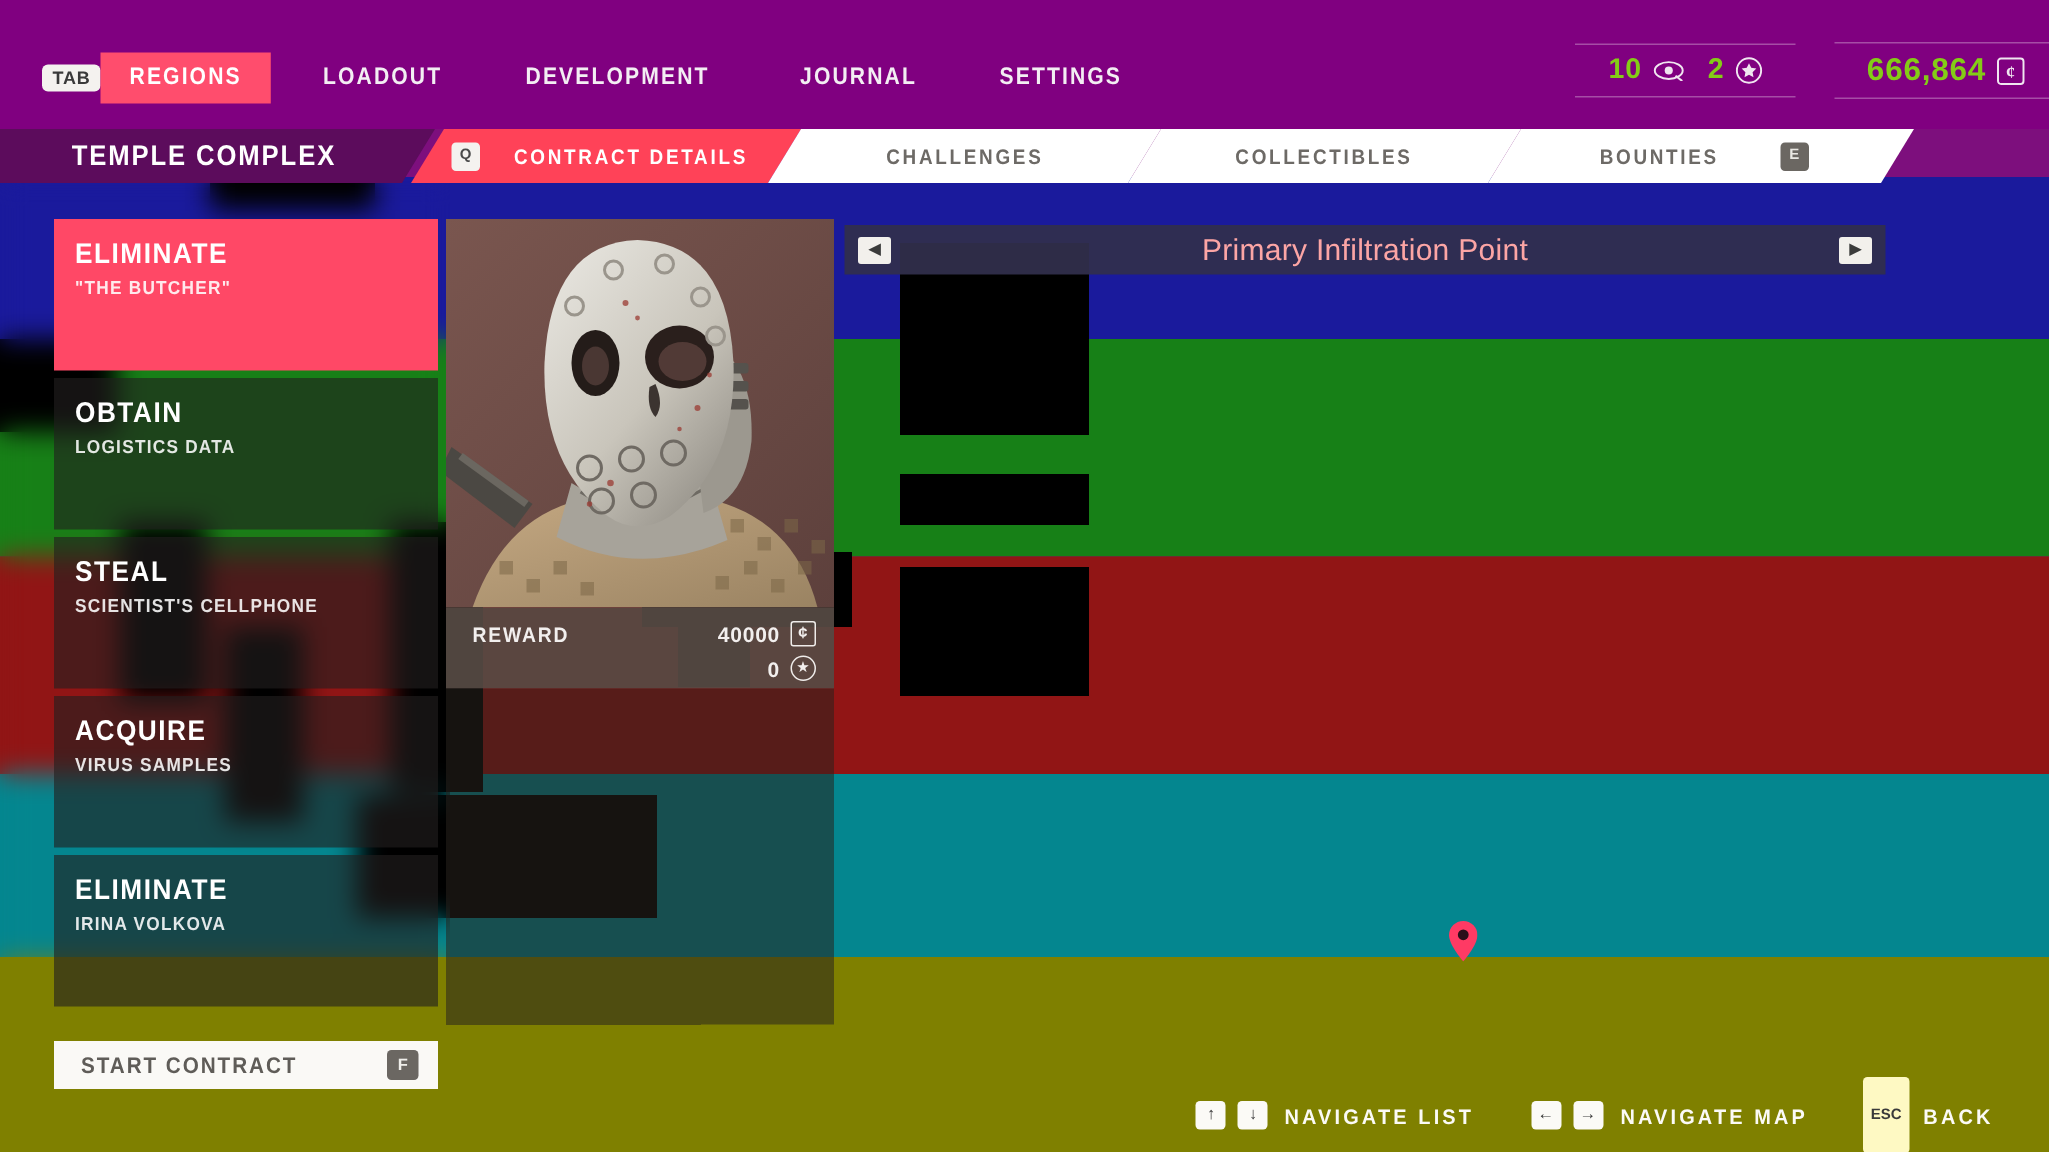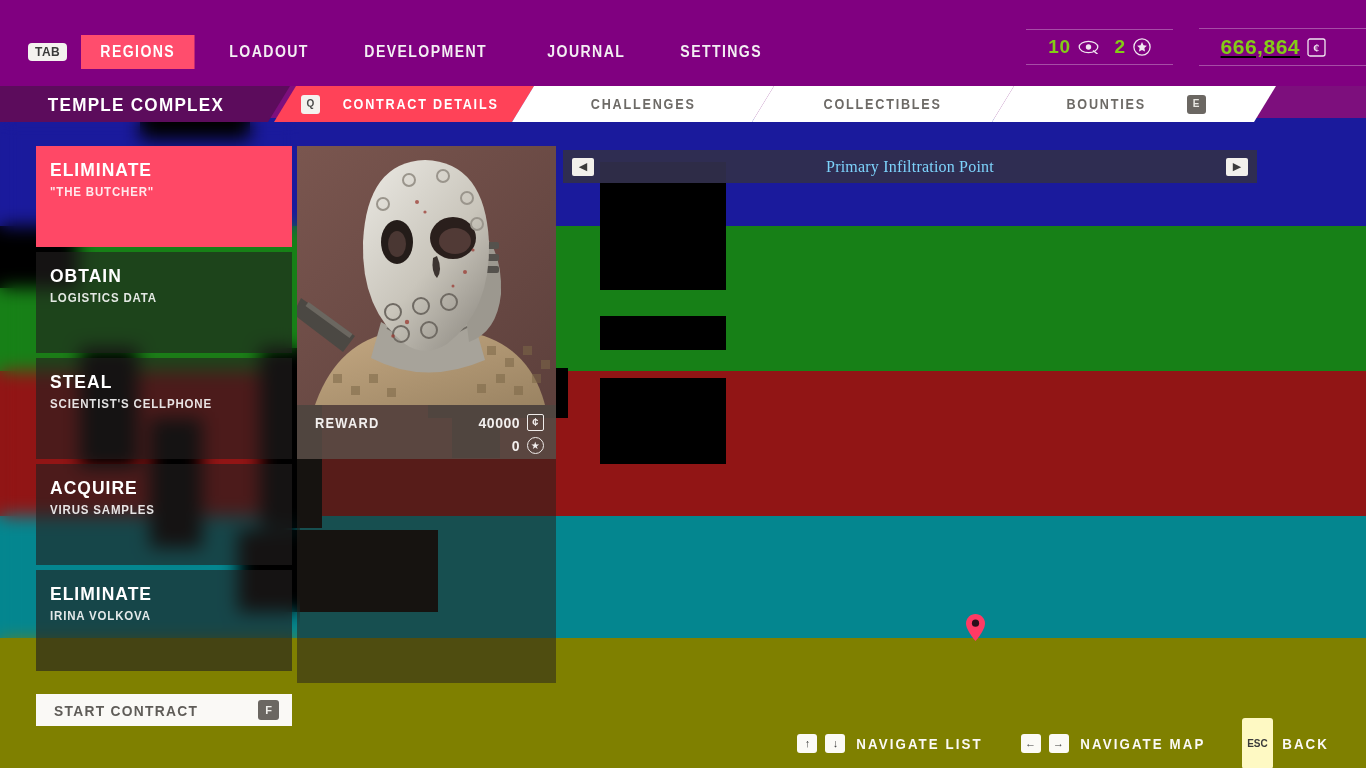"TAB" .nav .keycap { margin-right: 14px -> none }
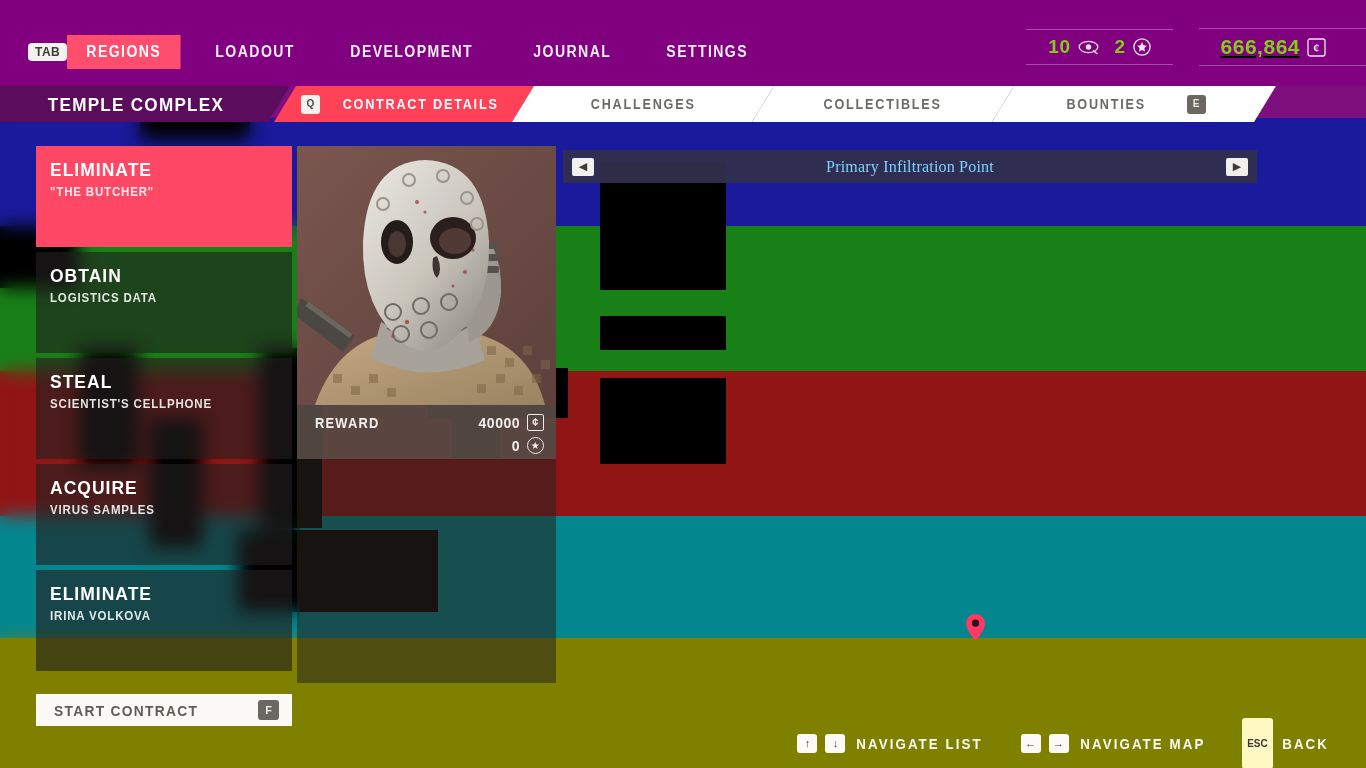"666,864" div.ctr-group { padding-right: 40px -> 16px; text-decoration: underline -> none }
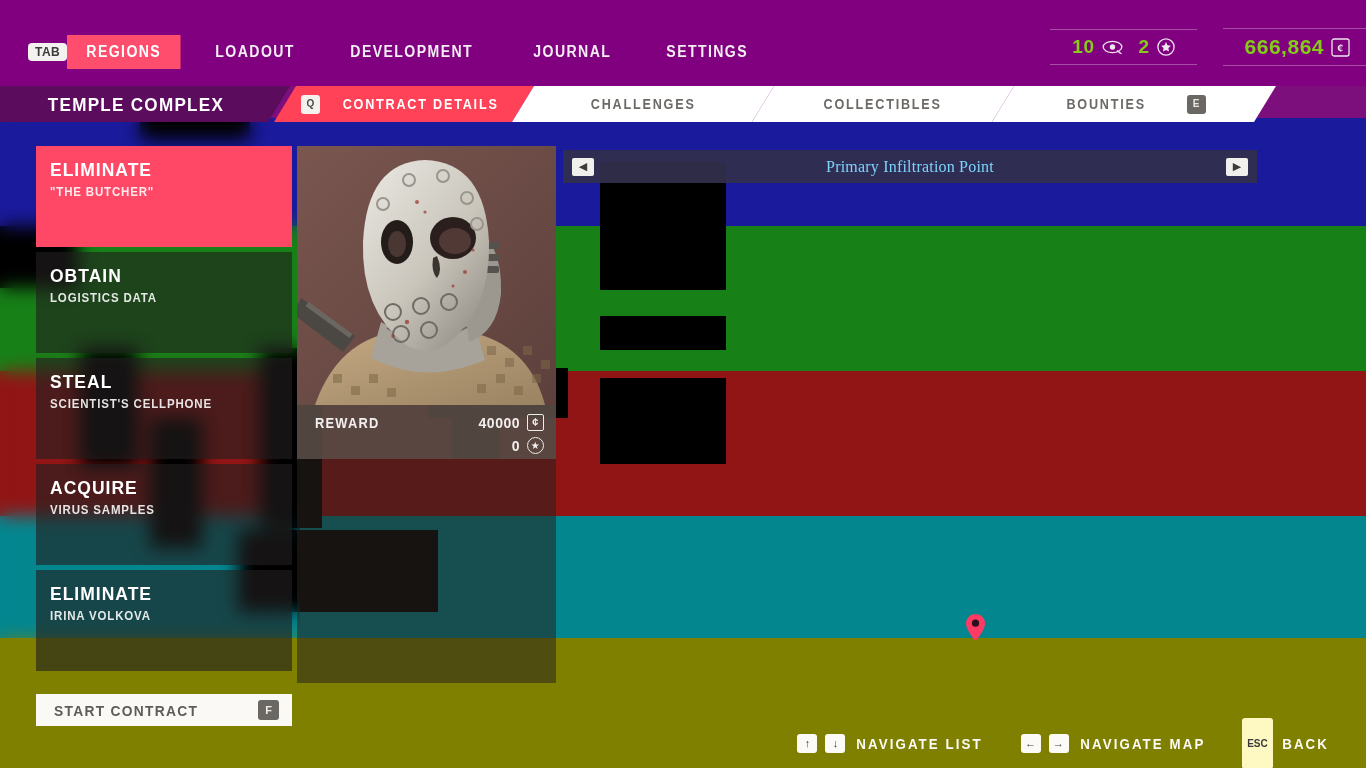"Primary Infiltration Point" .maphead .mh-title { color: #7dd3fc -> #fca5a5; font-family: Liberation Serif, serif -> none; font-size: 16px -> 20px }
